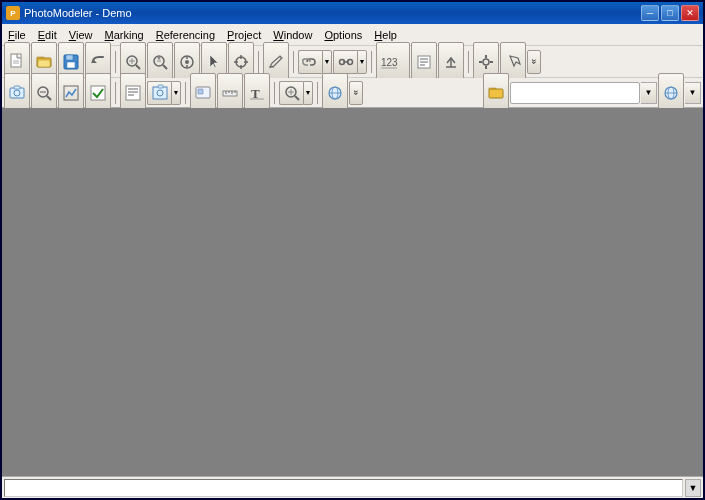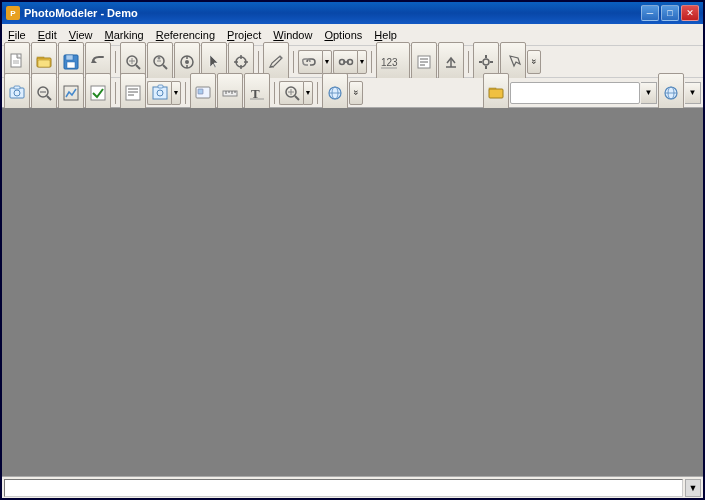"PhotoModeler - Demo" #title-text { font-weight: bold -> normal }
